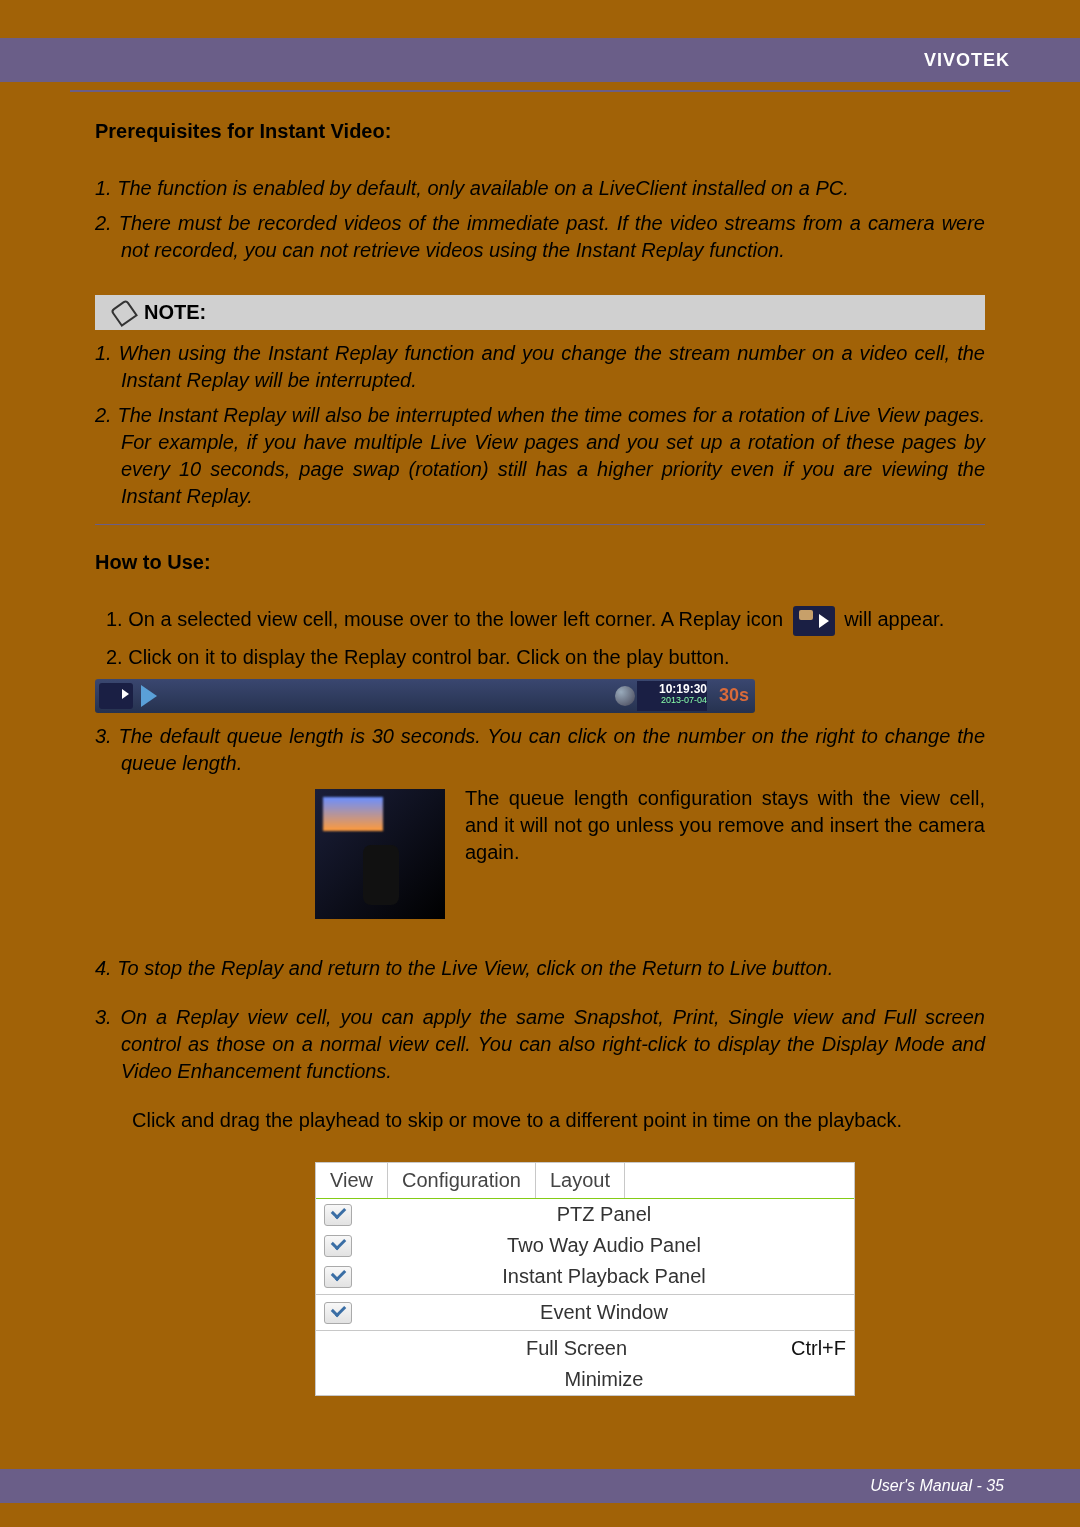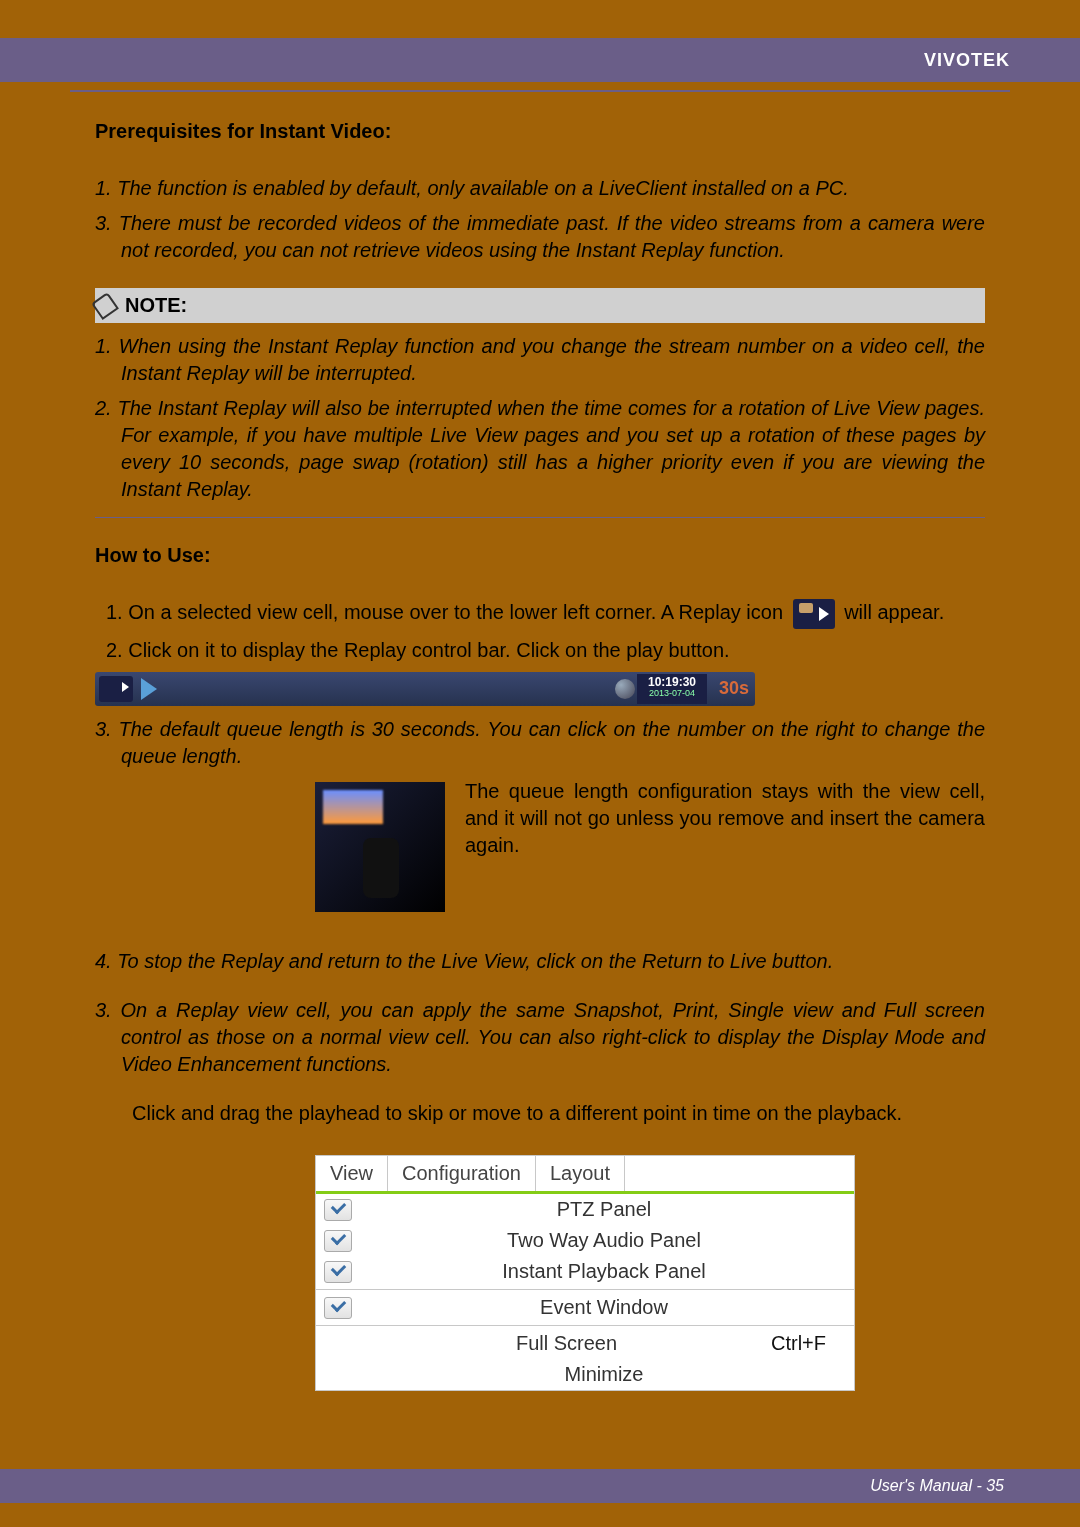"3. There must be recorded" div.ol-item { text: 3 -> 2 }
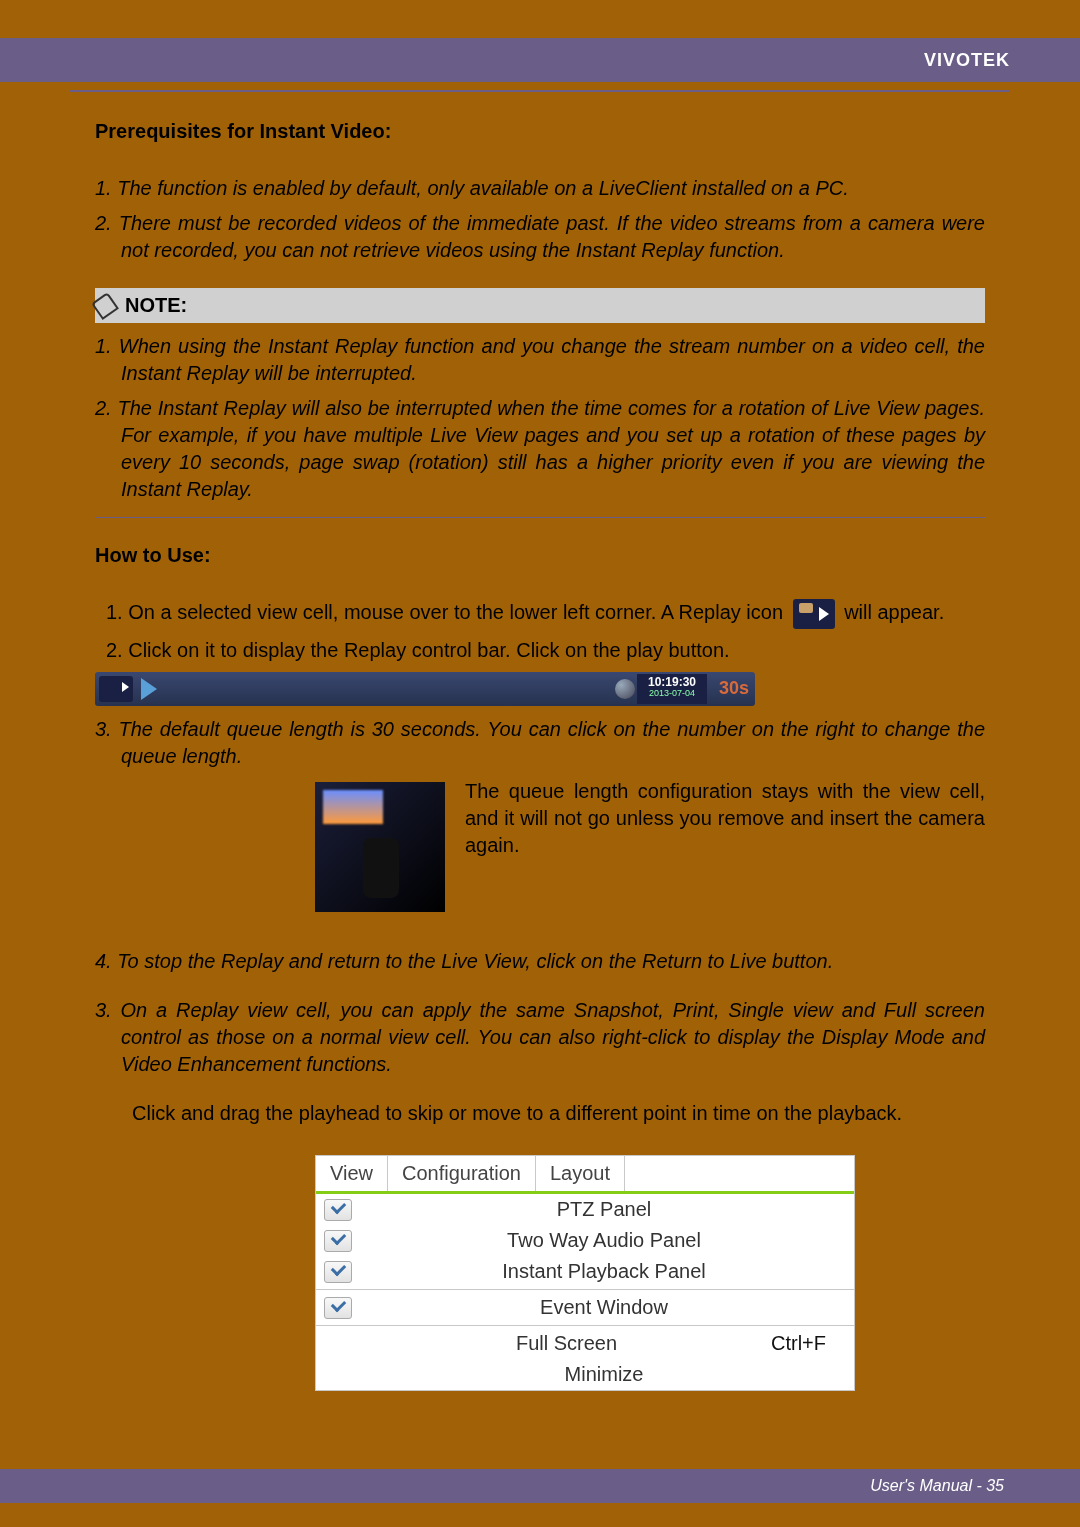"NOTE:" .note-bar { margin: 24px 0 10px 0 -> 31px 0 10px 0; padding: 6px 0 -> 6px 19px }
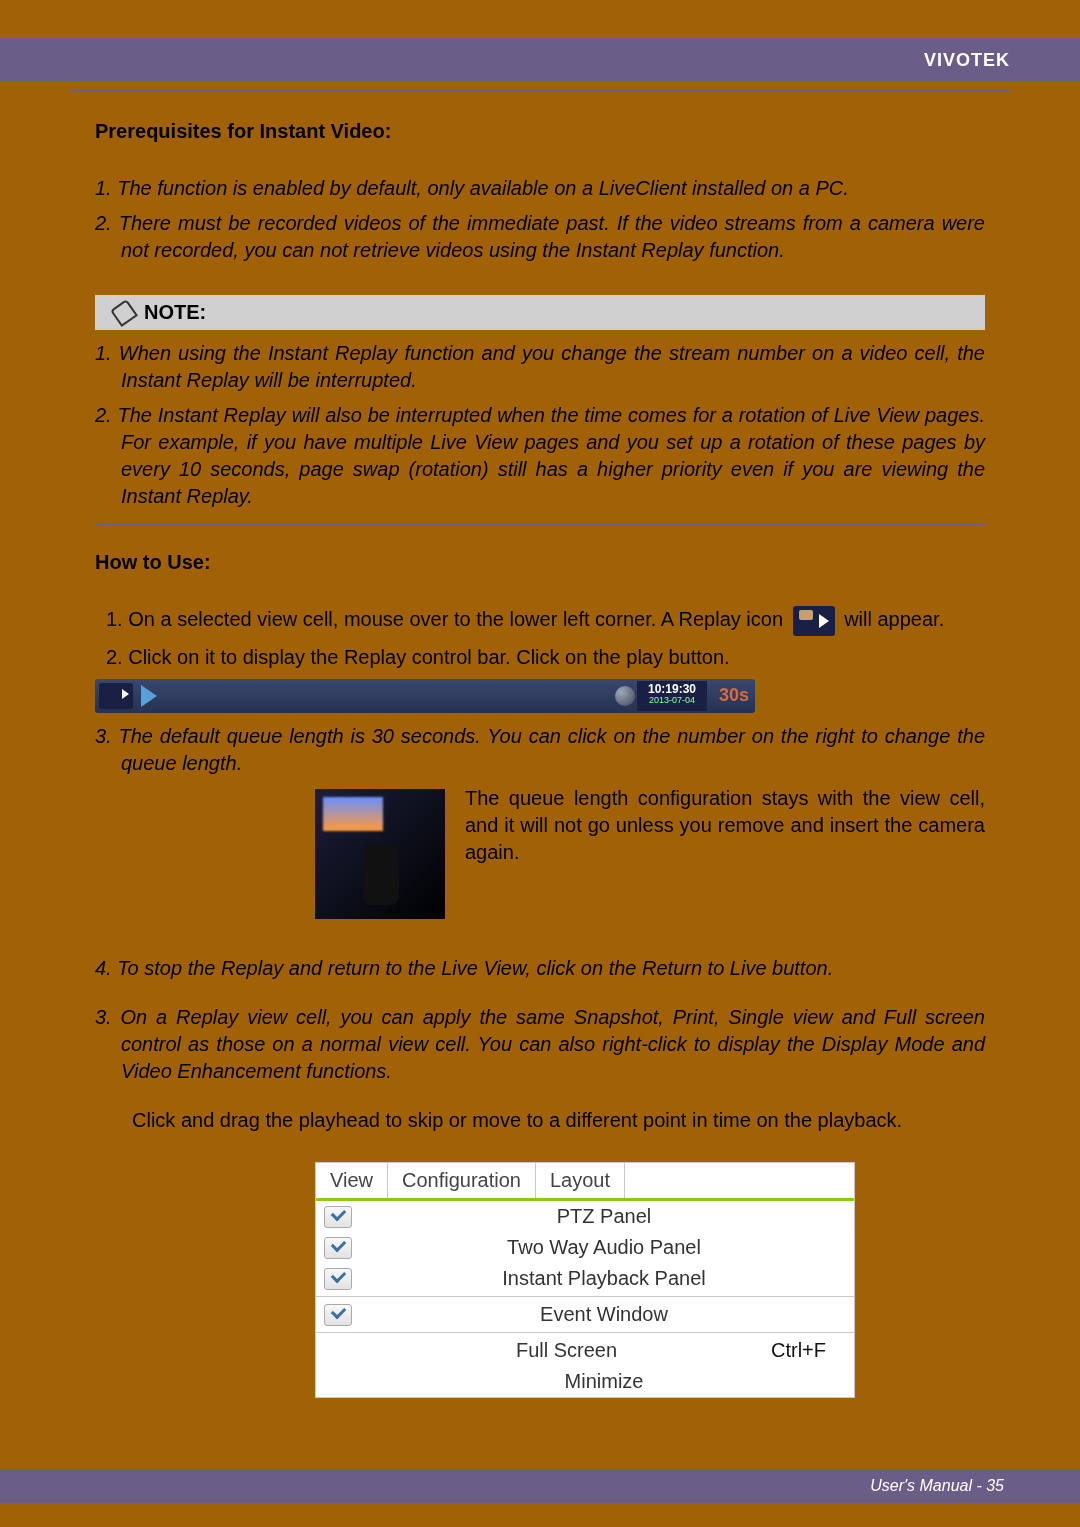"10:19:30" .replay-bar .timebox { text-align: center -> right }
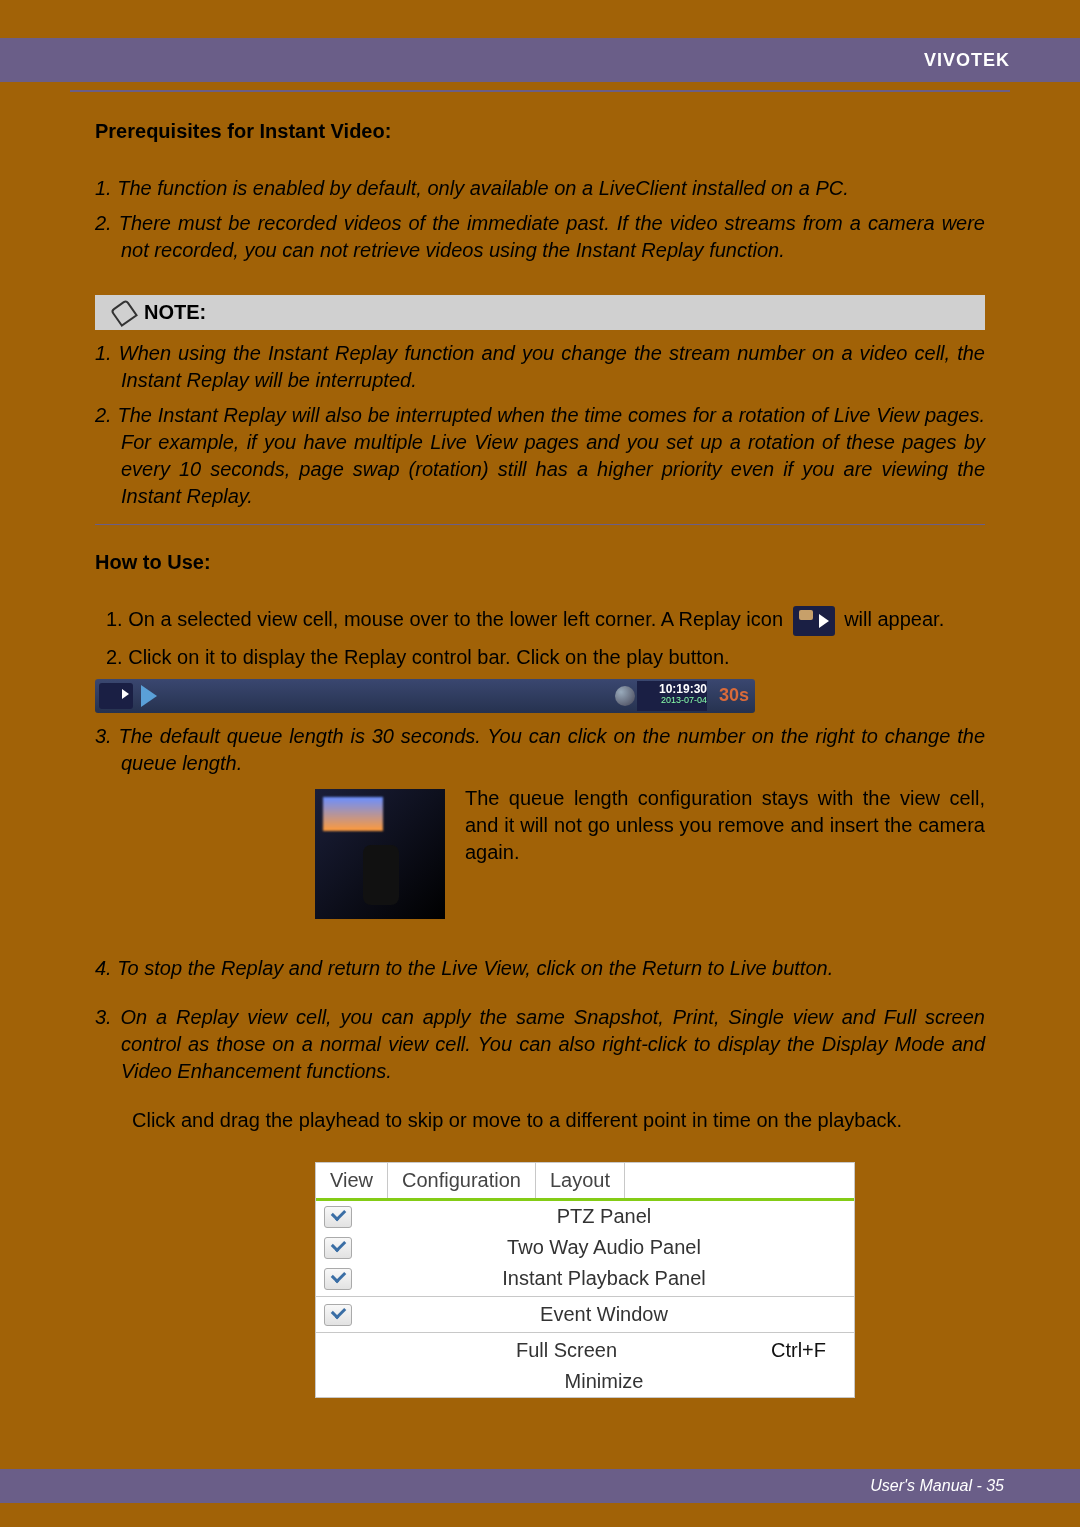"View" .menu-tabs { border-bottom: 3px solid #84cc16 -> 1px solid #84cc16 }
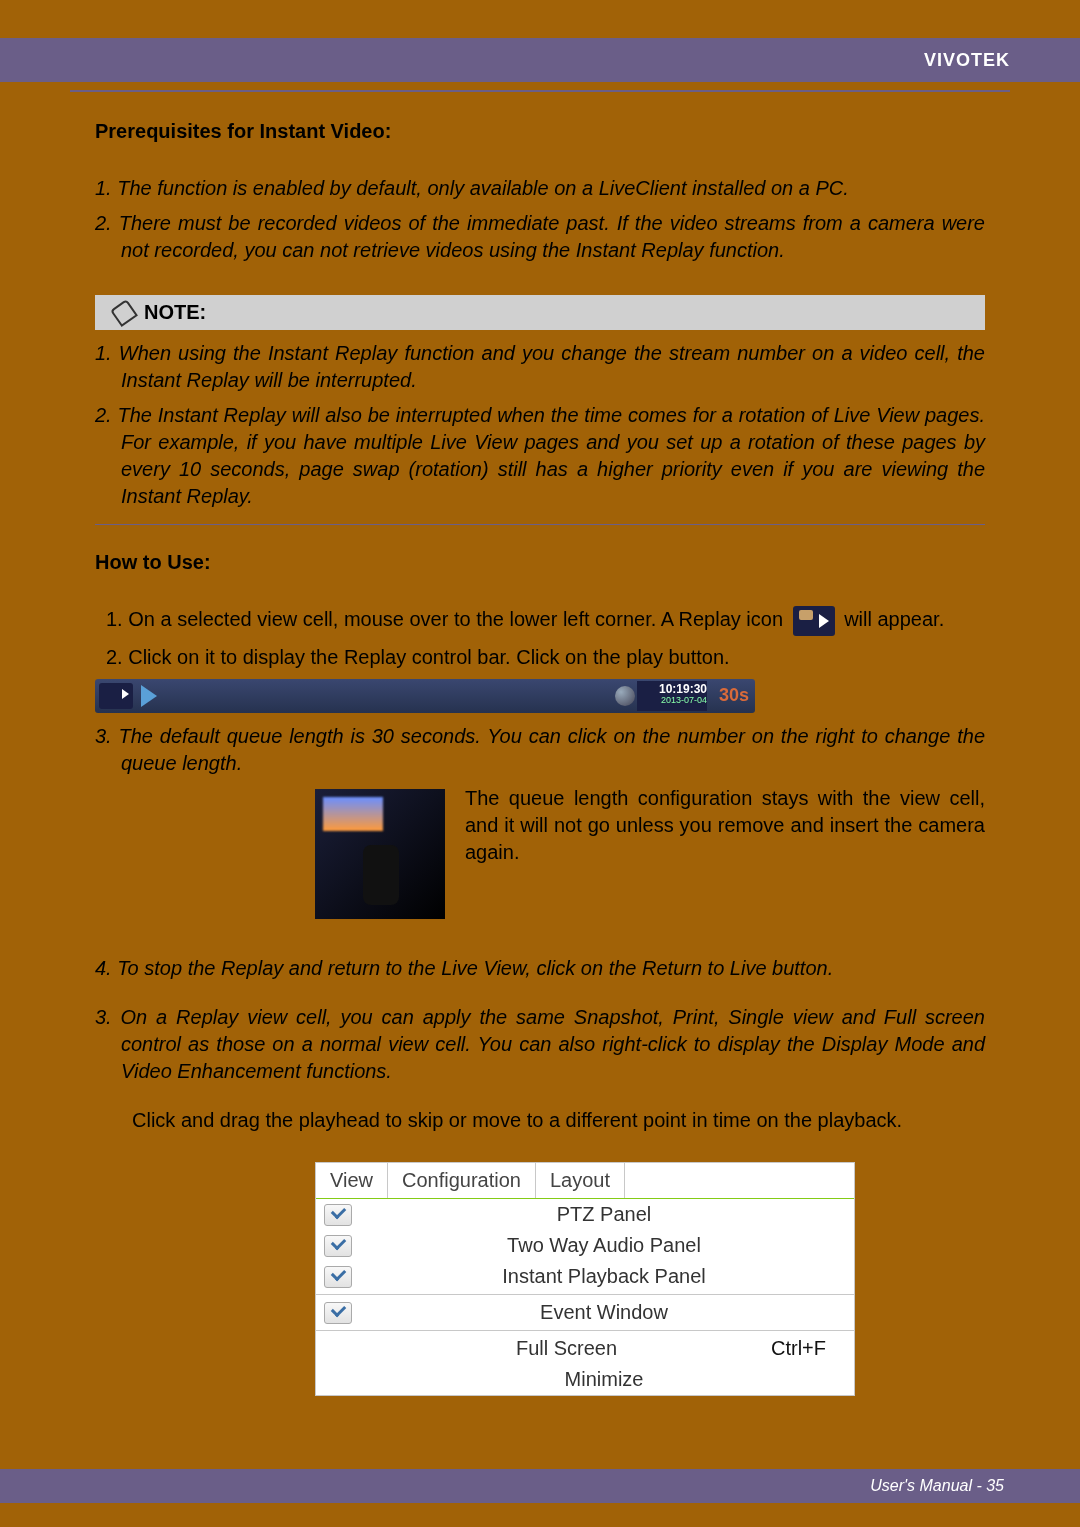"Ctrl+F" .menu-row .accel { margin-right: 20px -> none }
